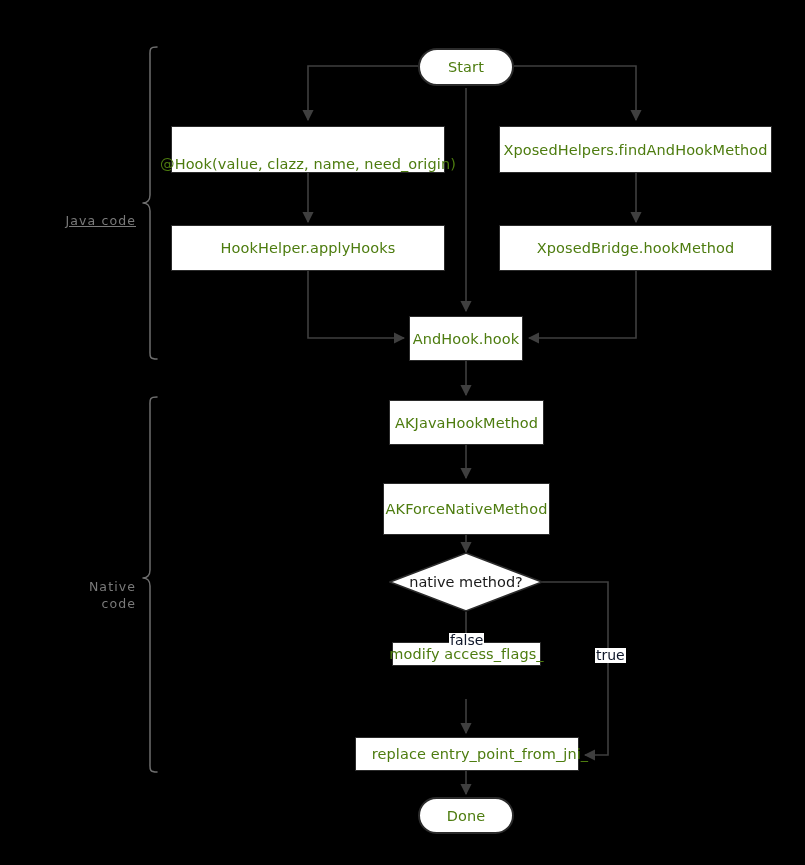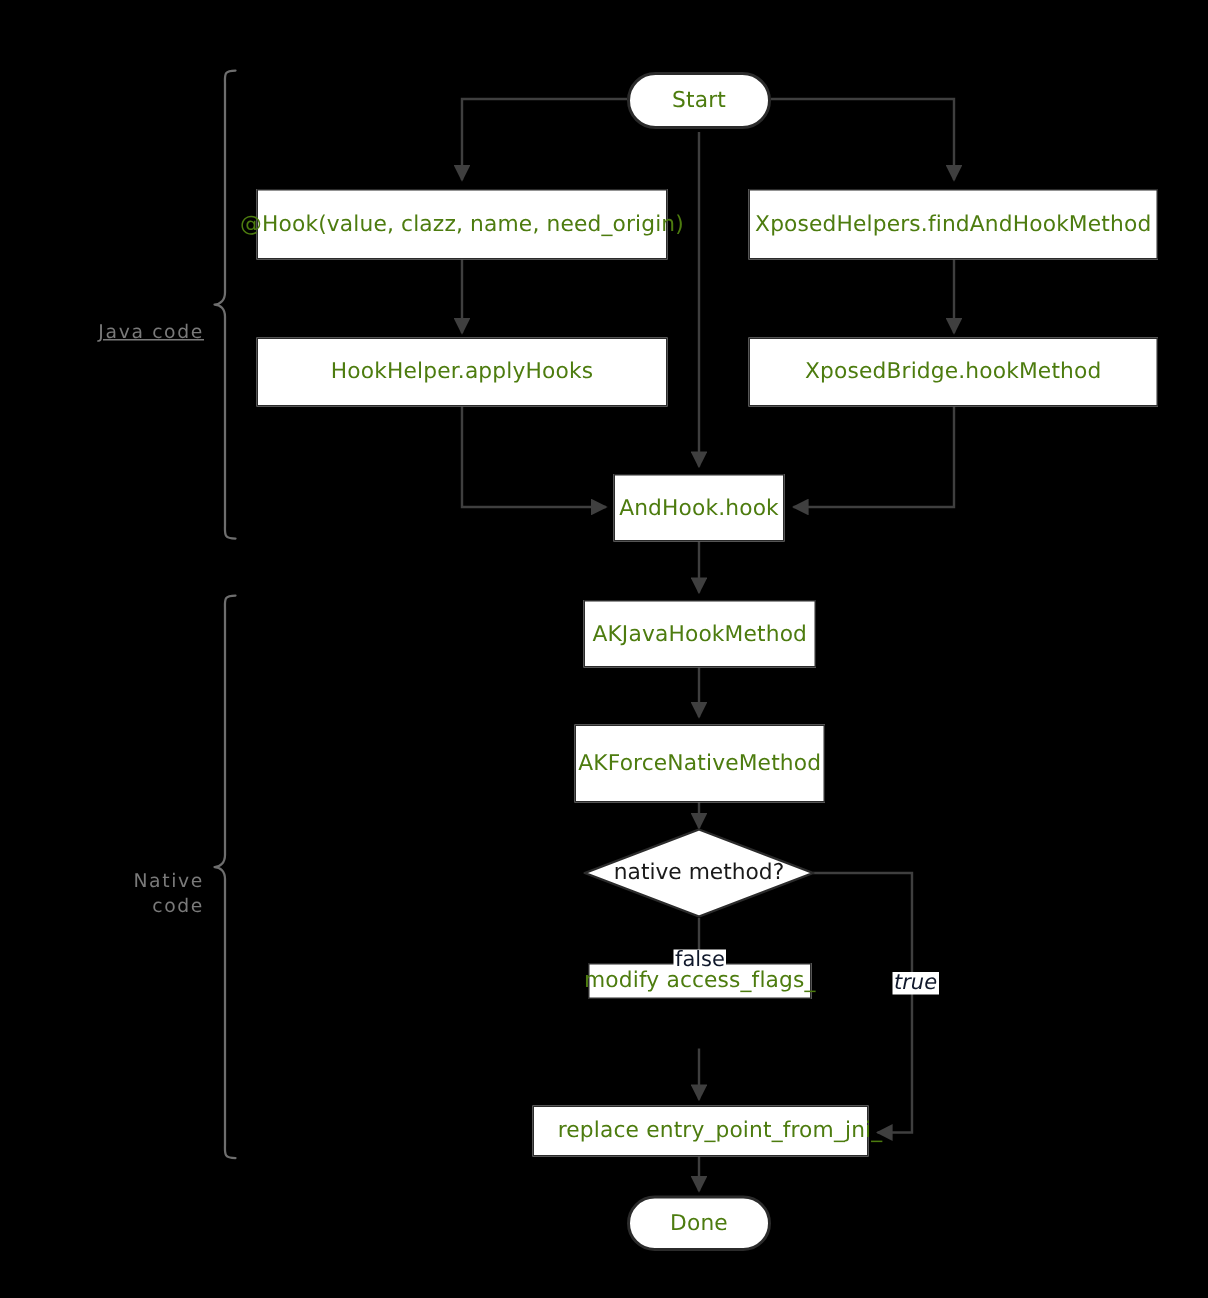"@Hook(value, clazz, name, need_origin)" div.node { align-items: none -> flex-end }
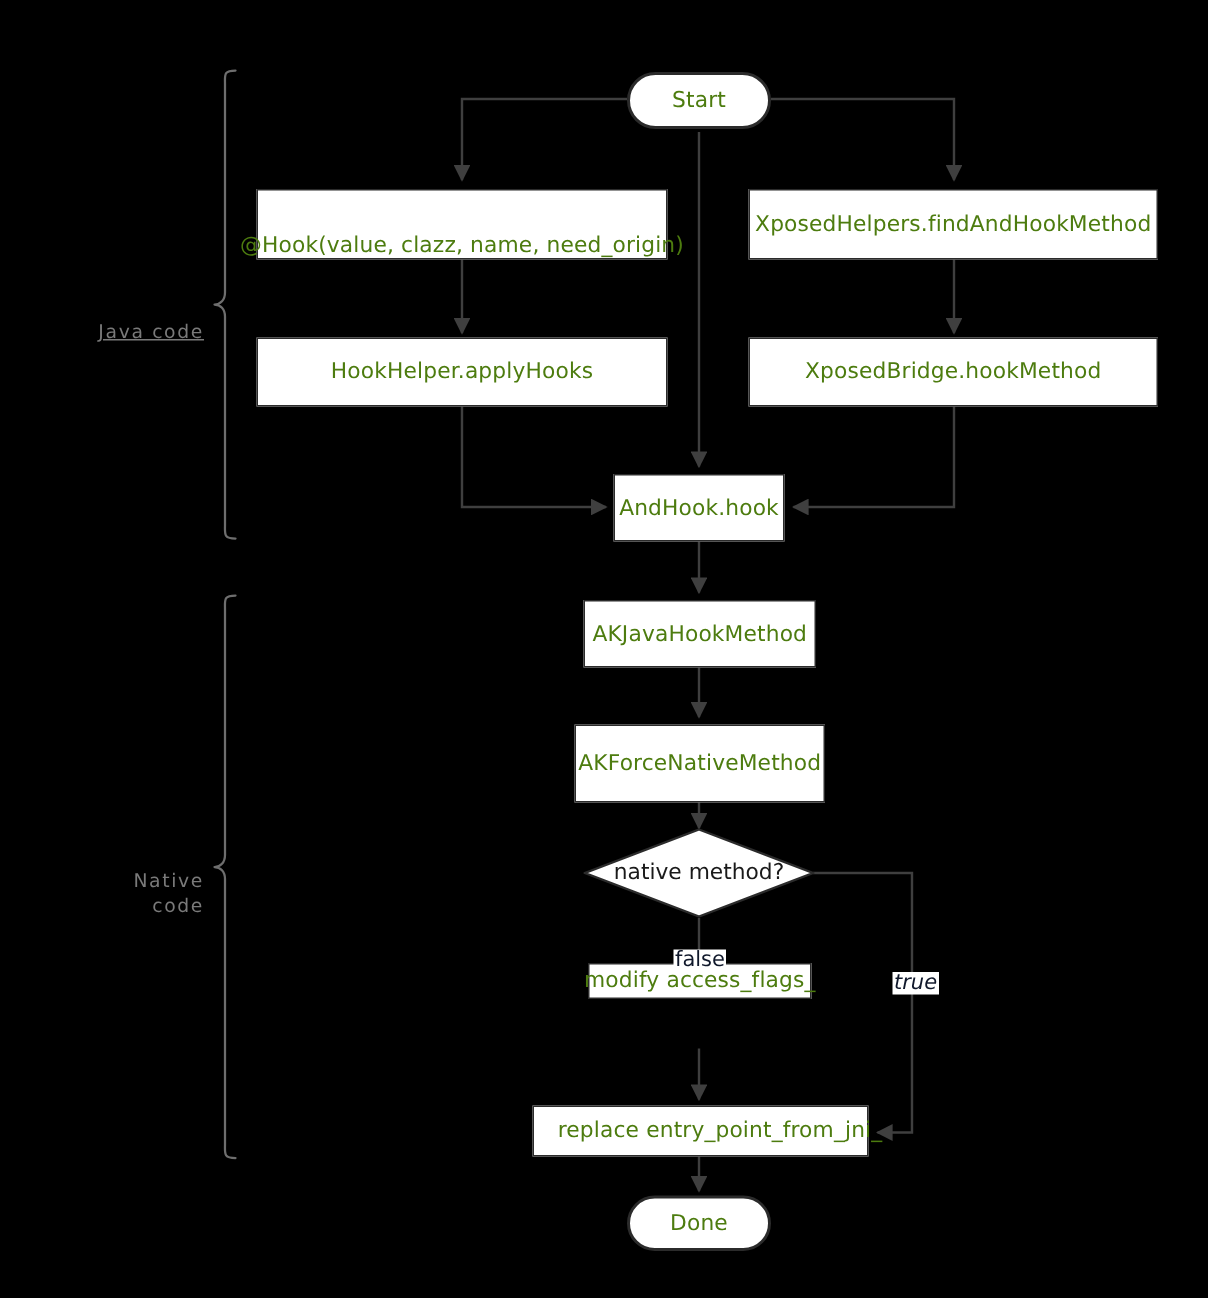"true" div.edge-label { font-style: italic -> none }
